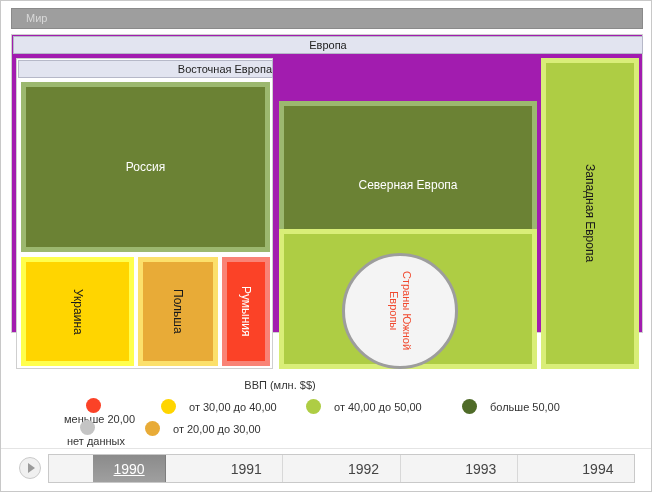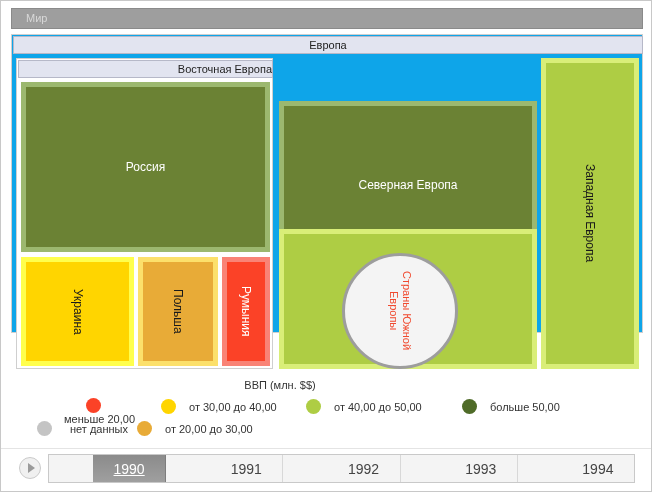"Европа" .europe-panel { background: #0ea5e9 -> #a21caf }
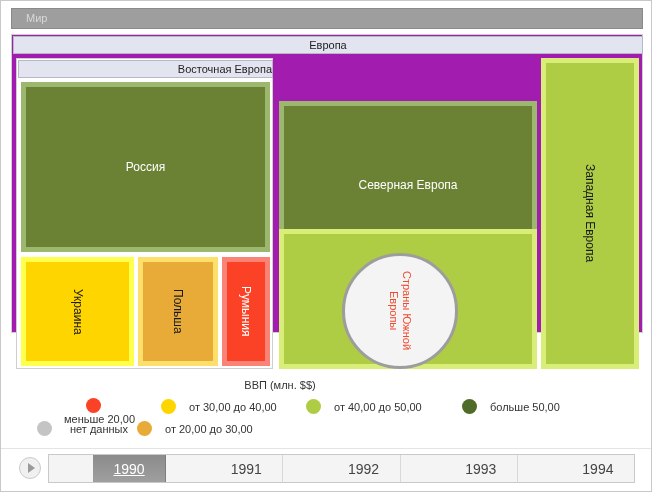"нет данных" div.legend-item { flex-direction: none -> column; margin-right: 0 -> 8px }
